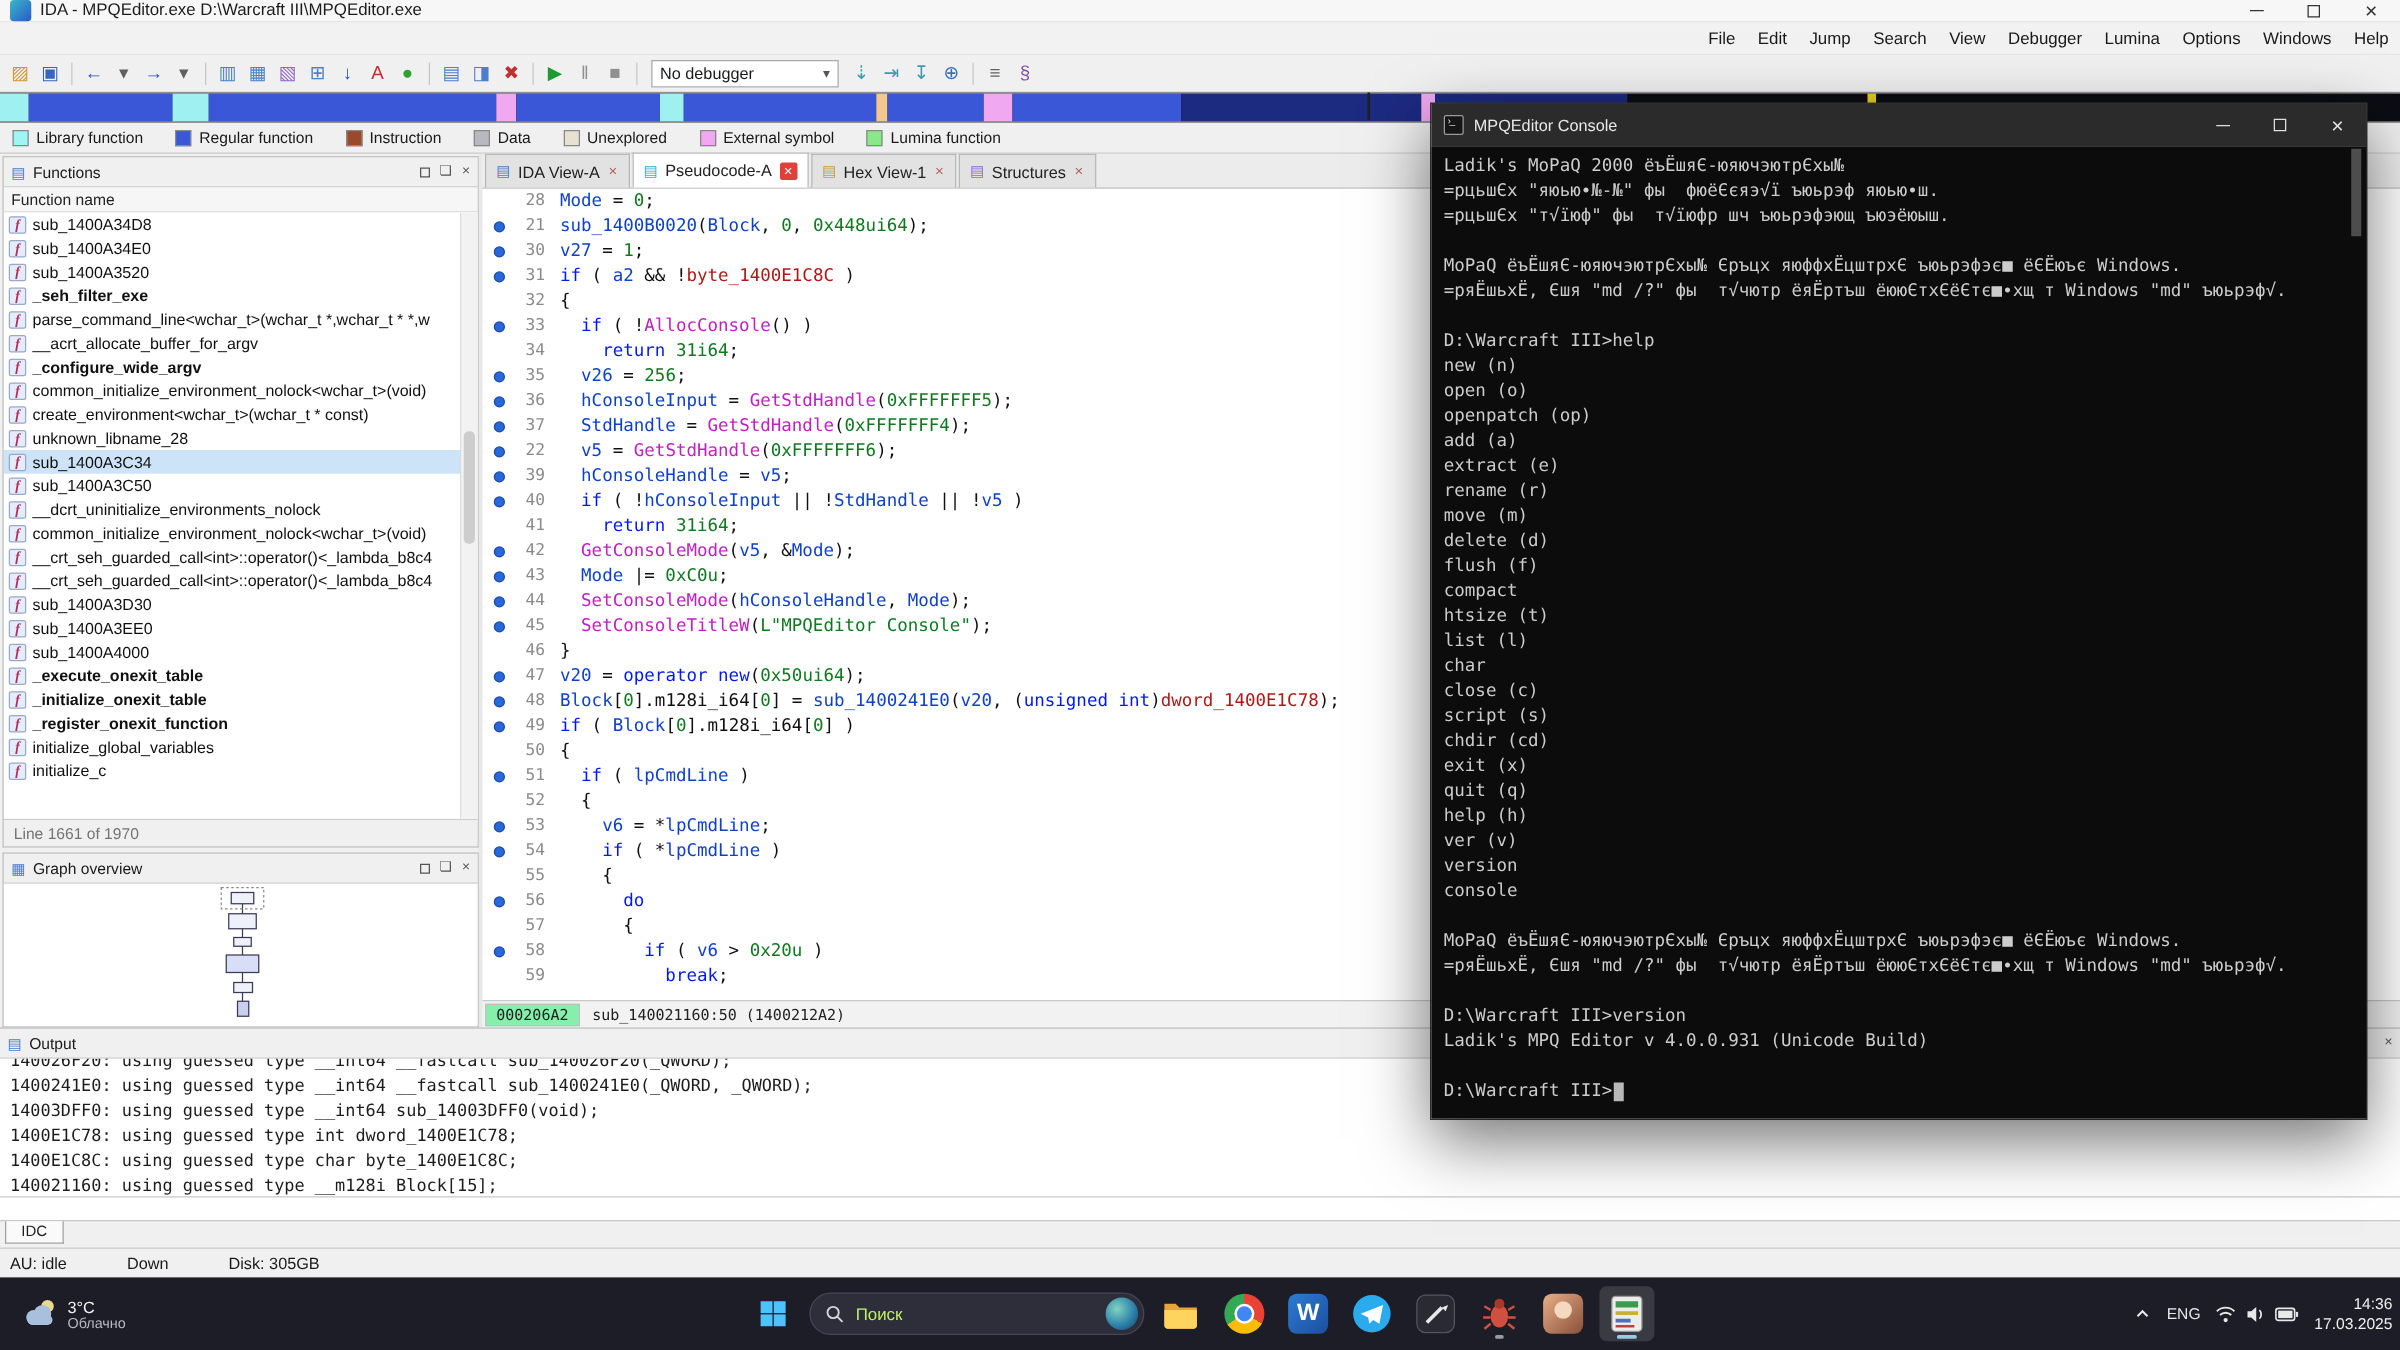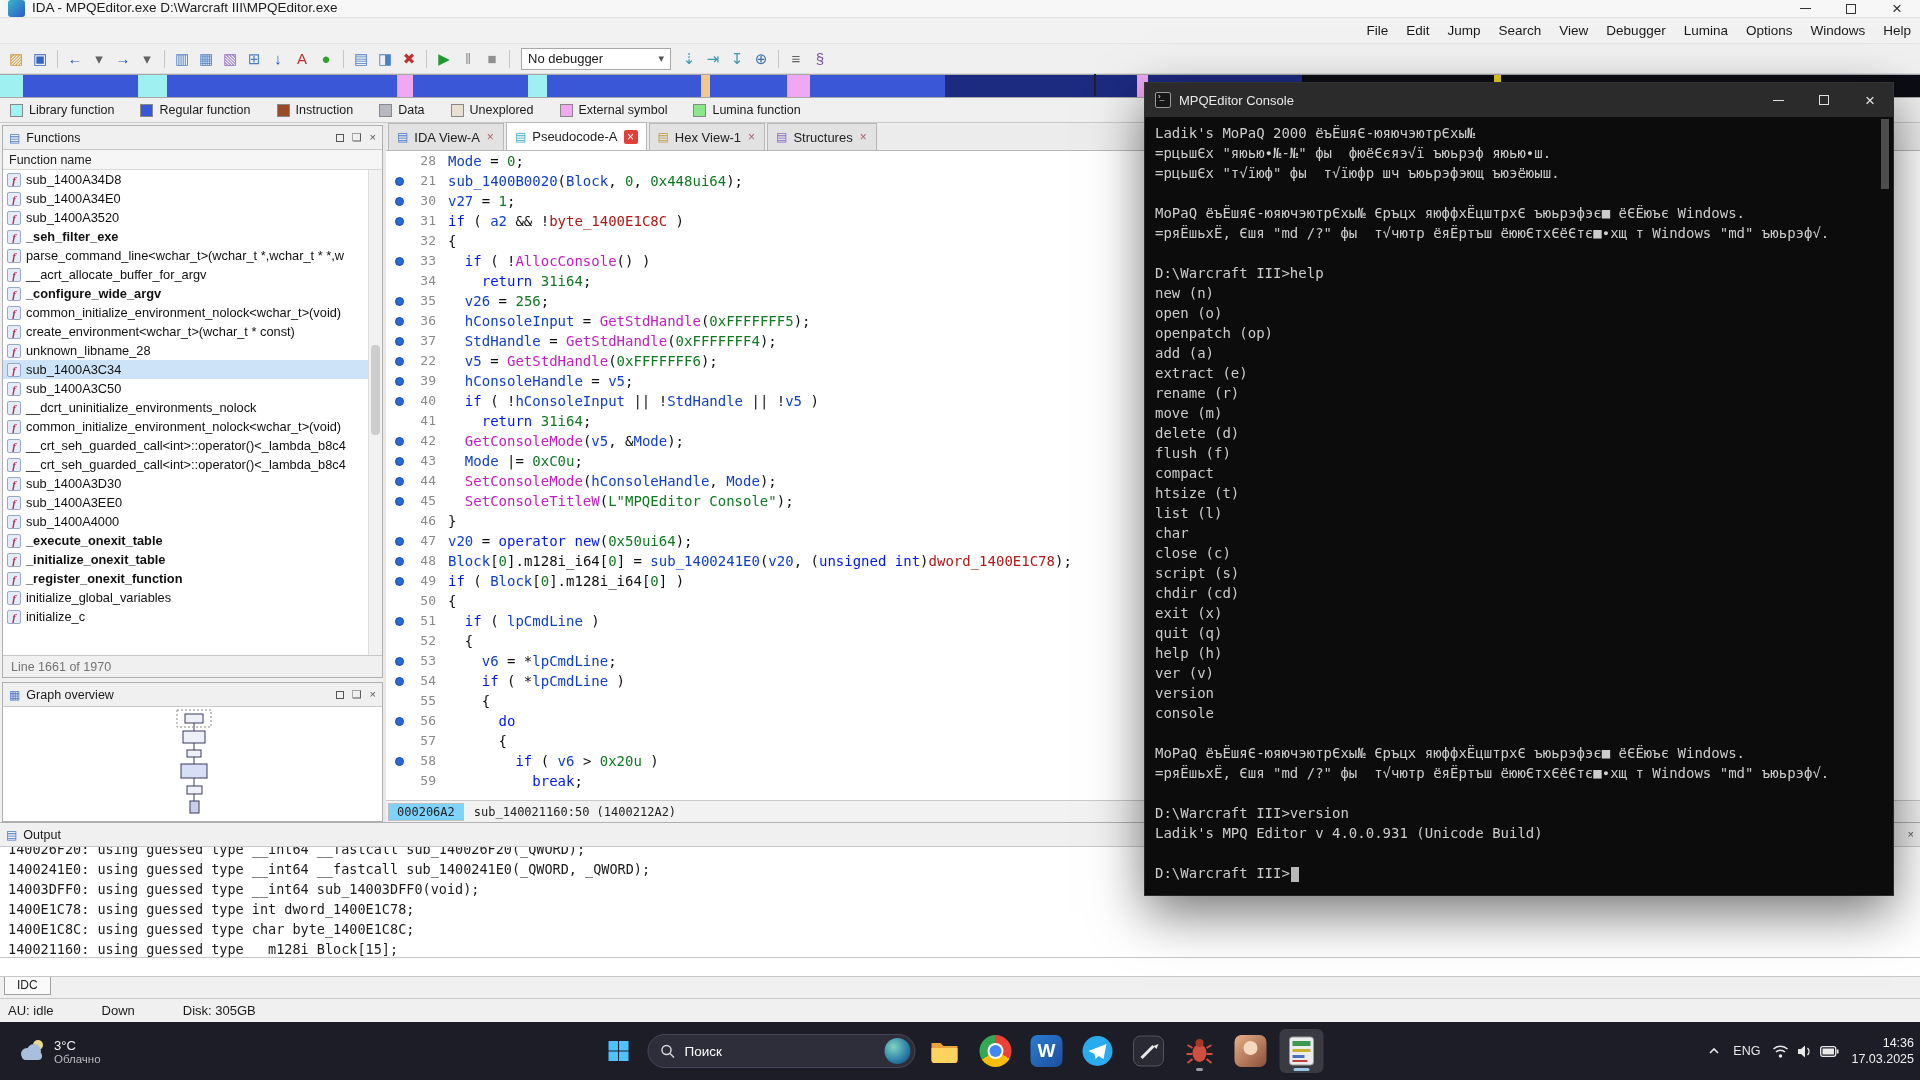"000206A2" .cs-addr { background: #7dd3fc -> #86efac }
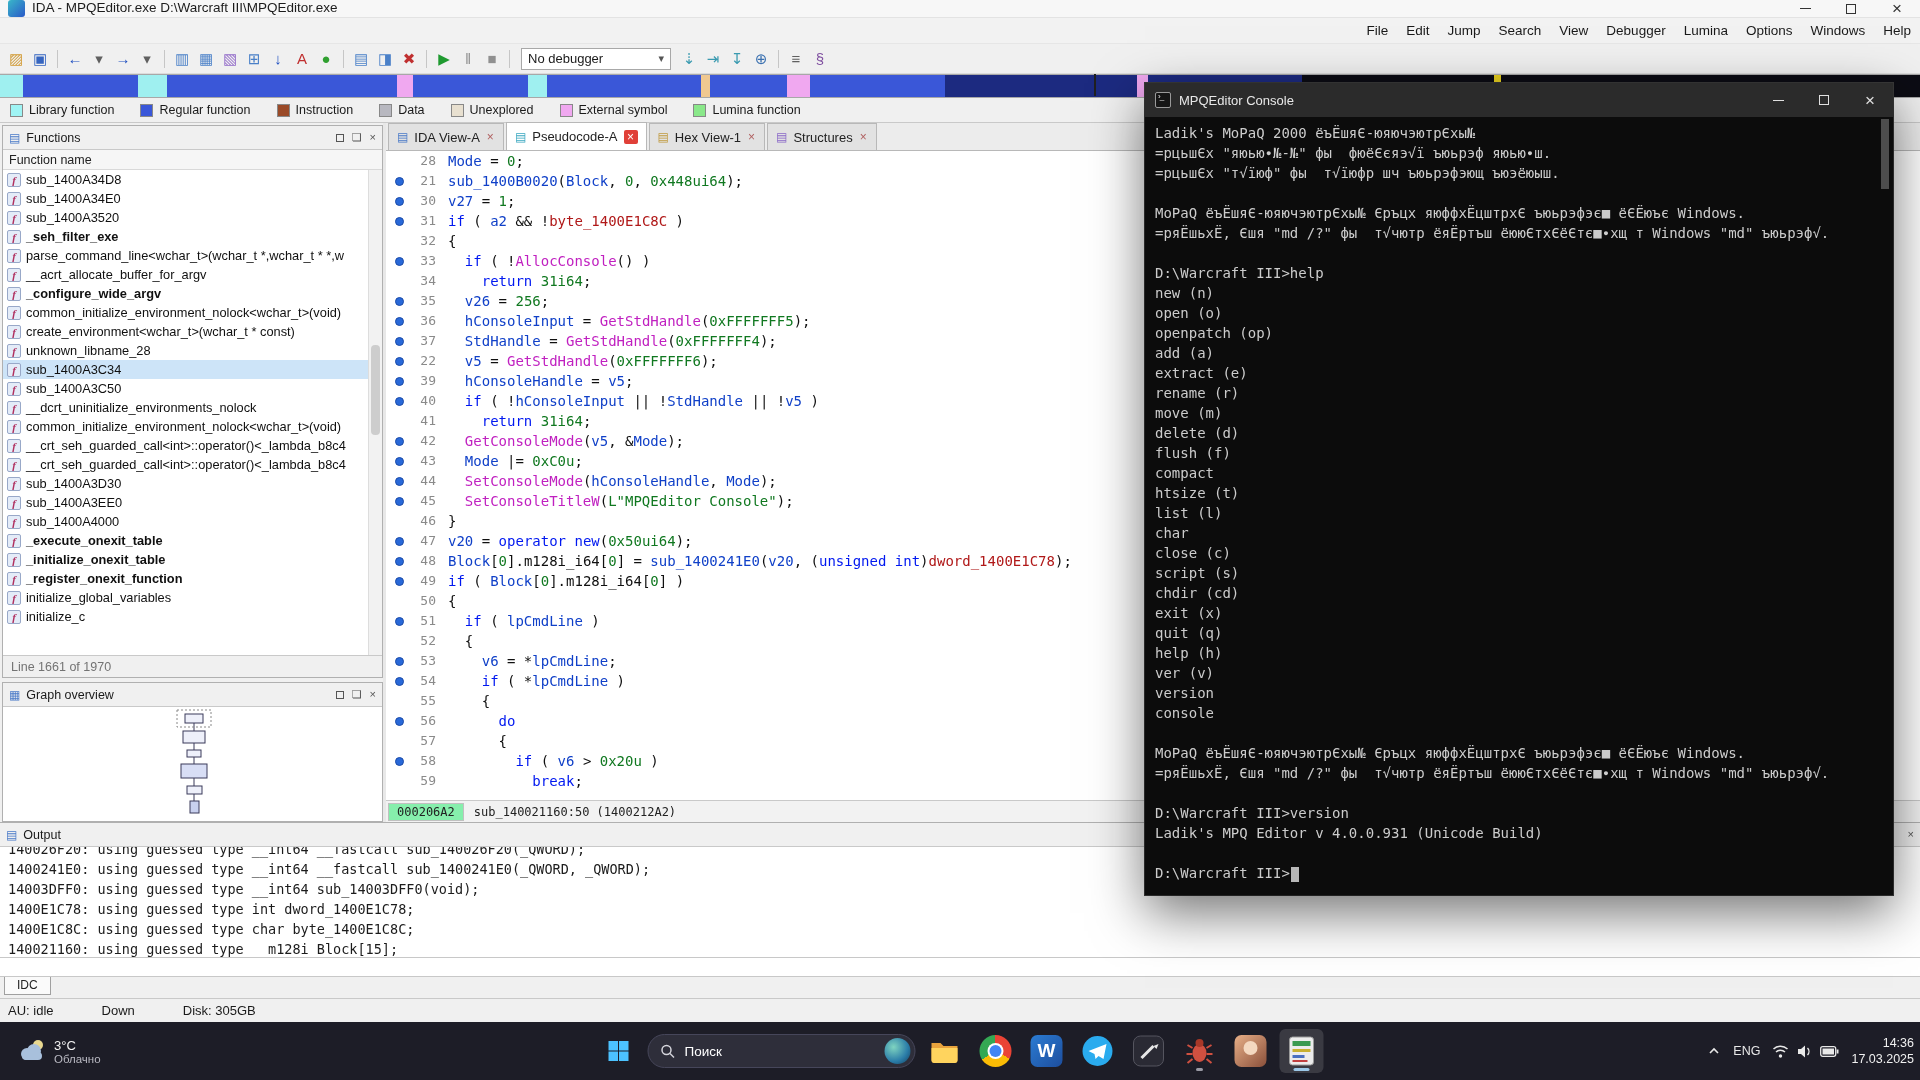"Поиск" .stext { color: #ffffff -> #bef264 }
